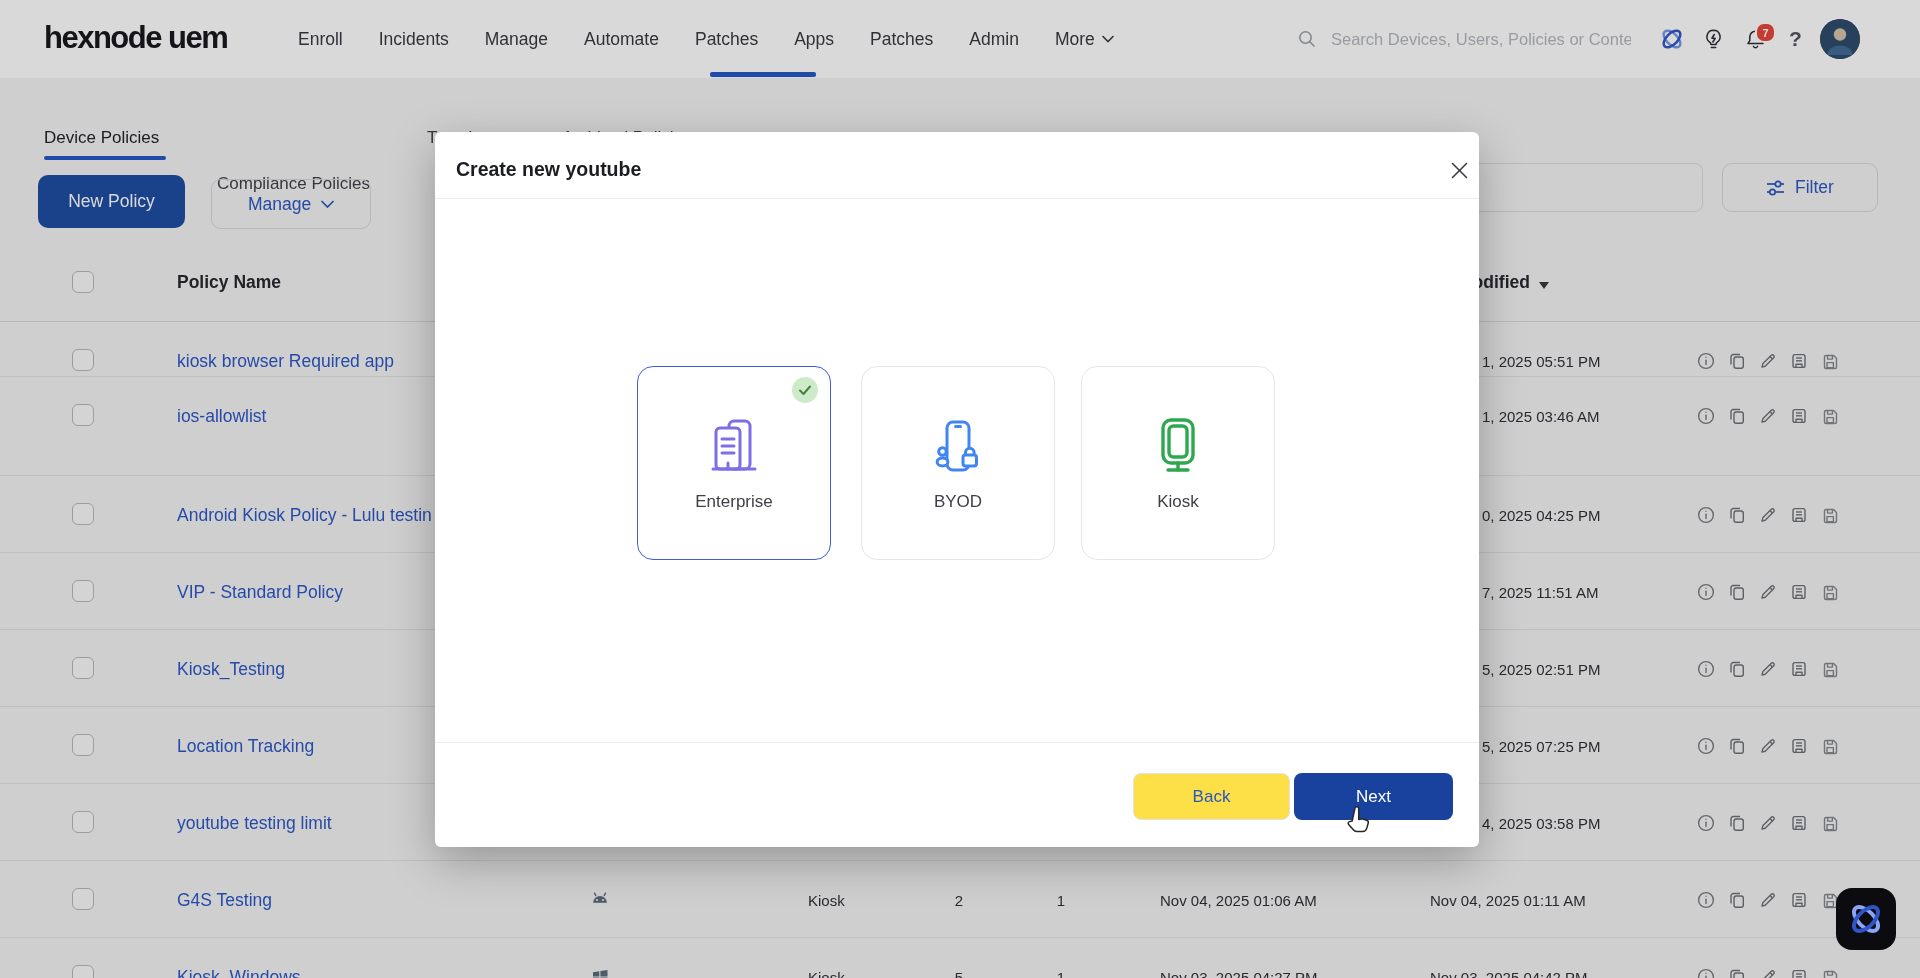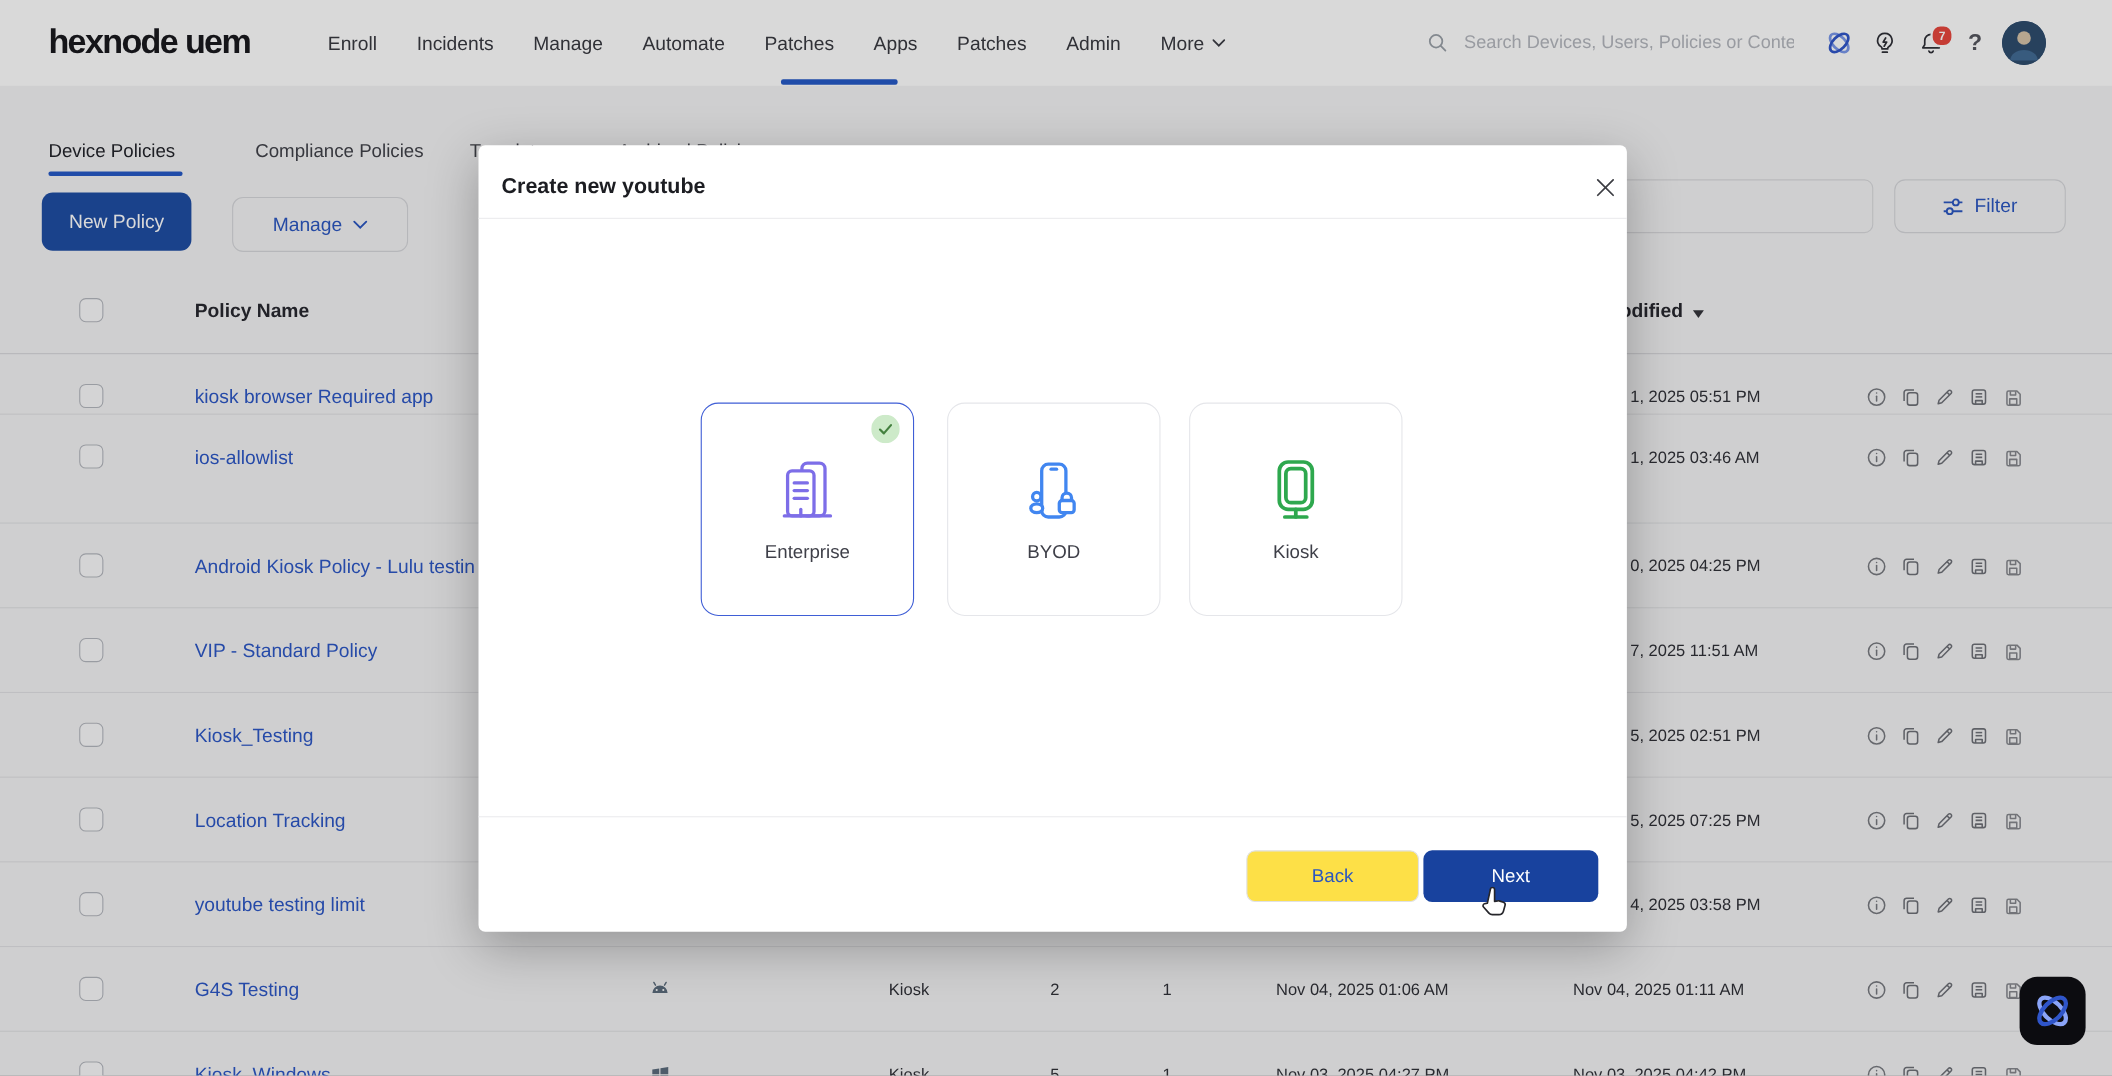"Compliance Policies" div.tab { left: 232px -> 217px; margin-top: none -> 46px }
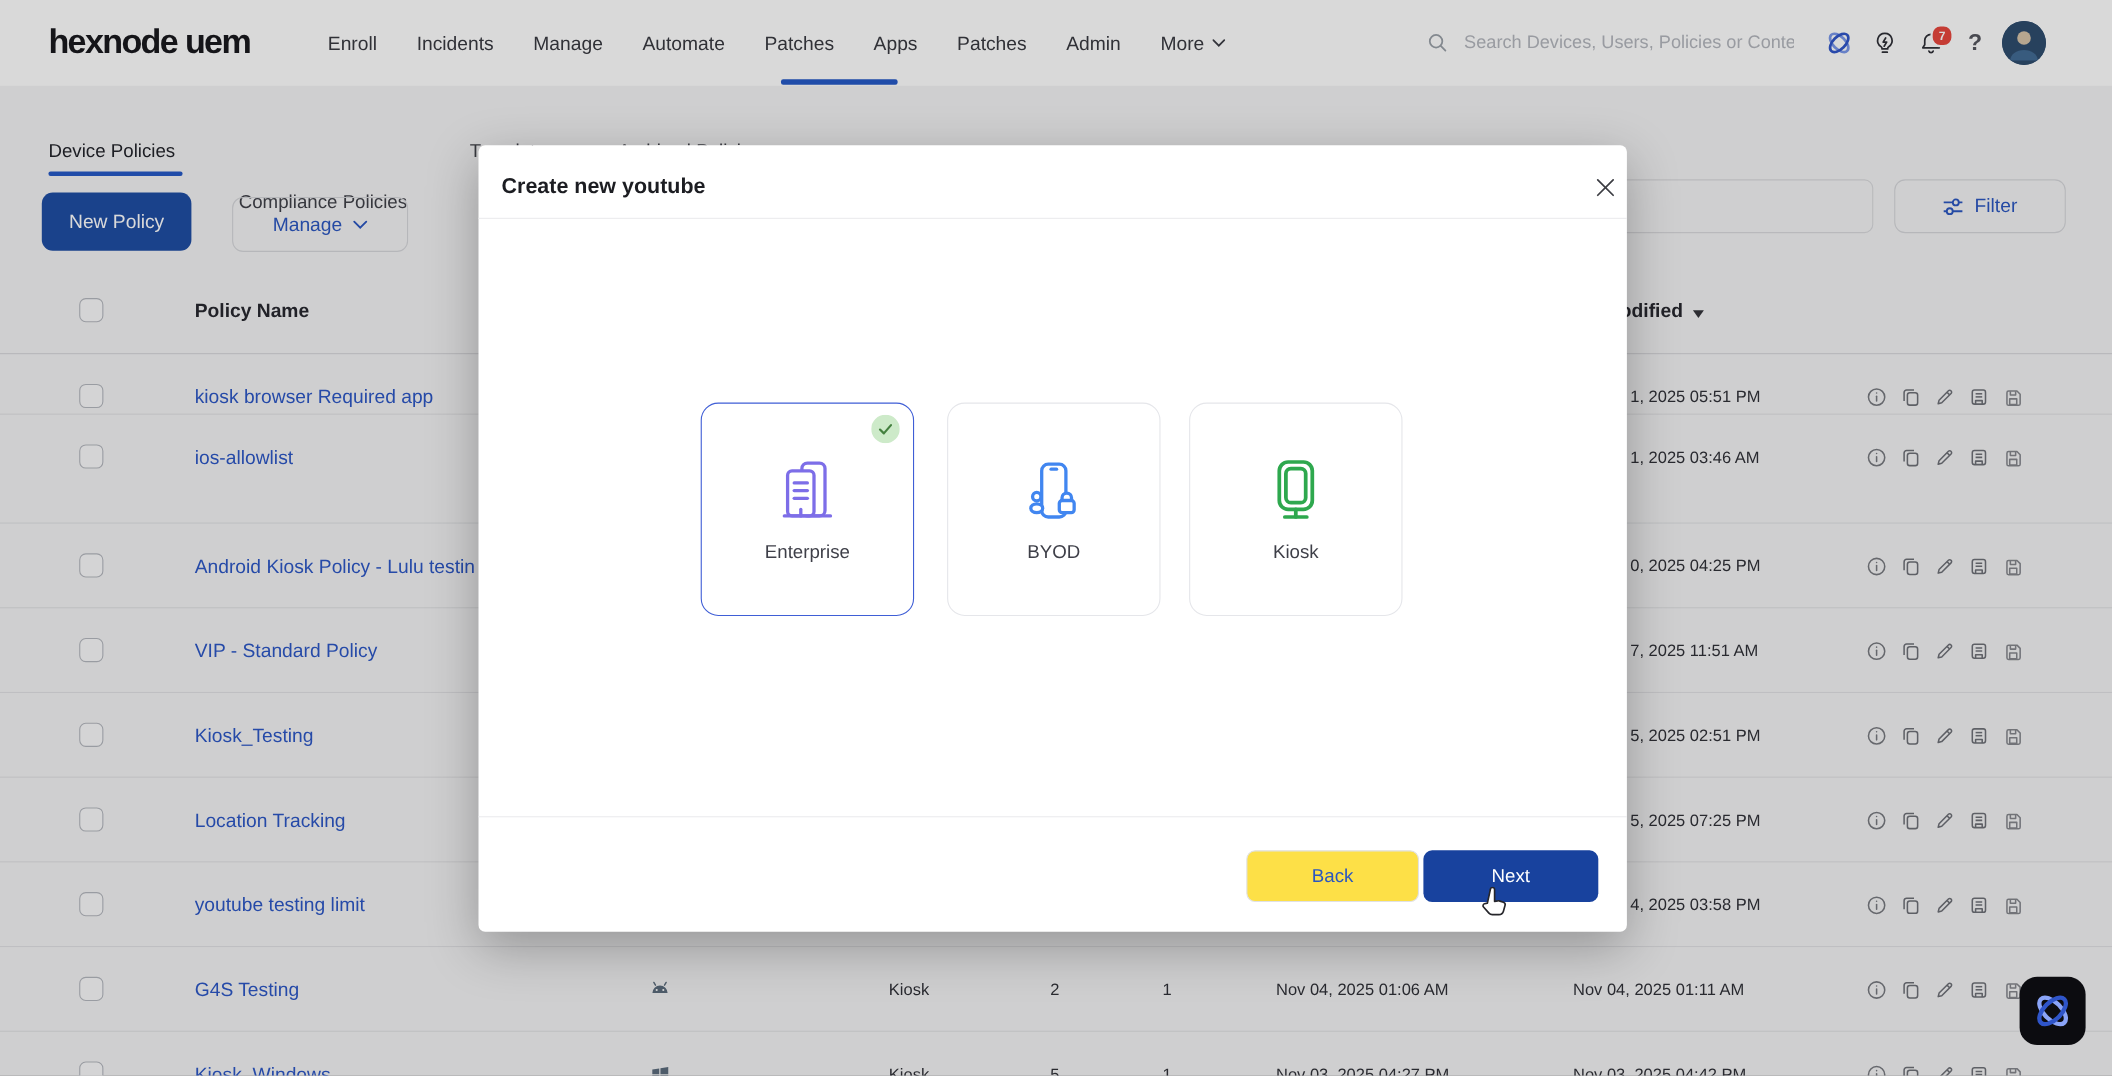"New Policy" button.btn-primary { width: 136px -> 147px }
